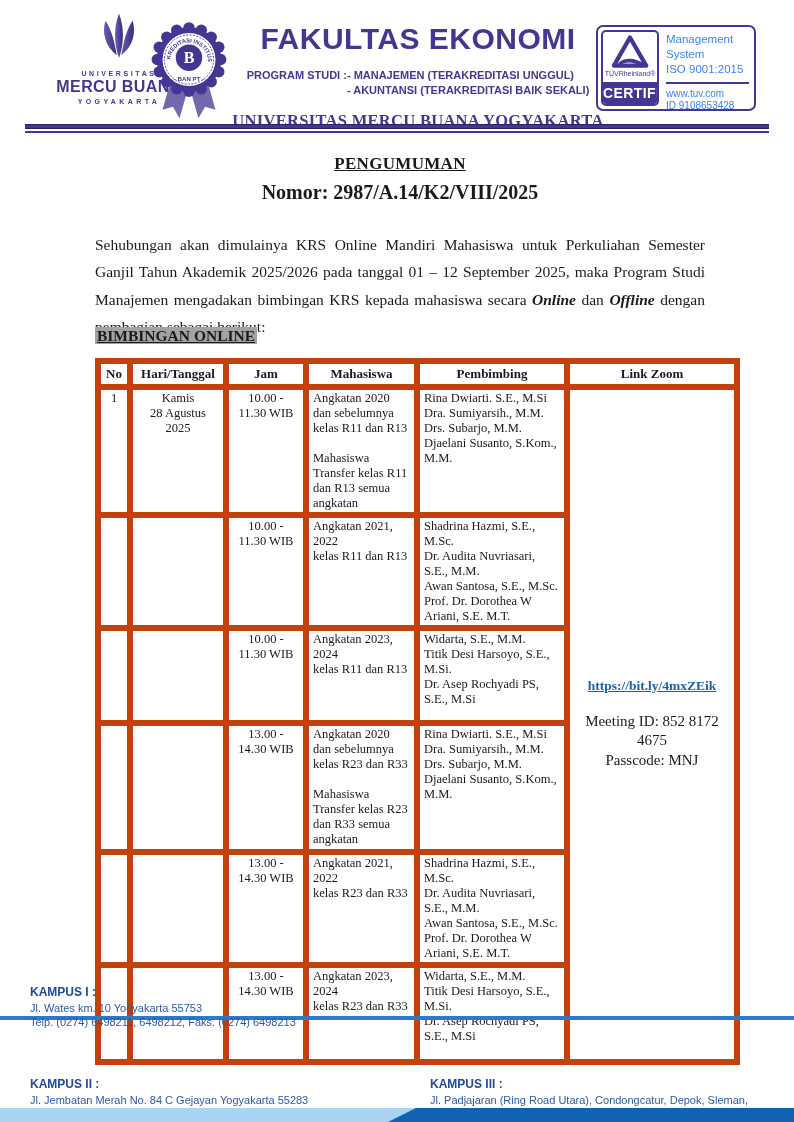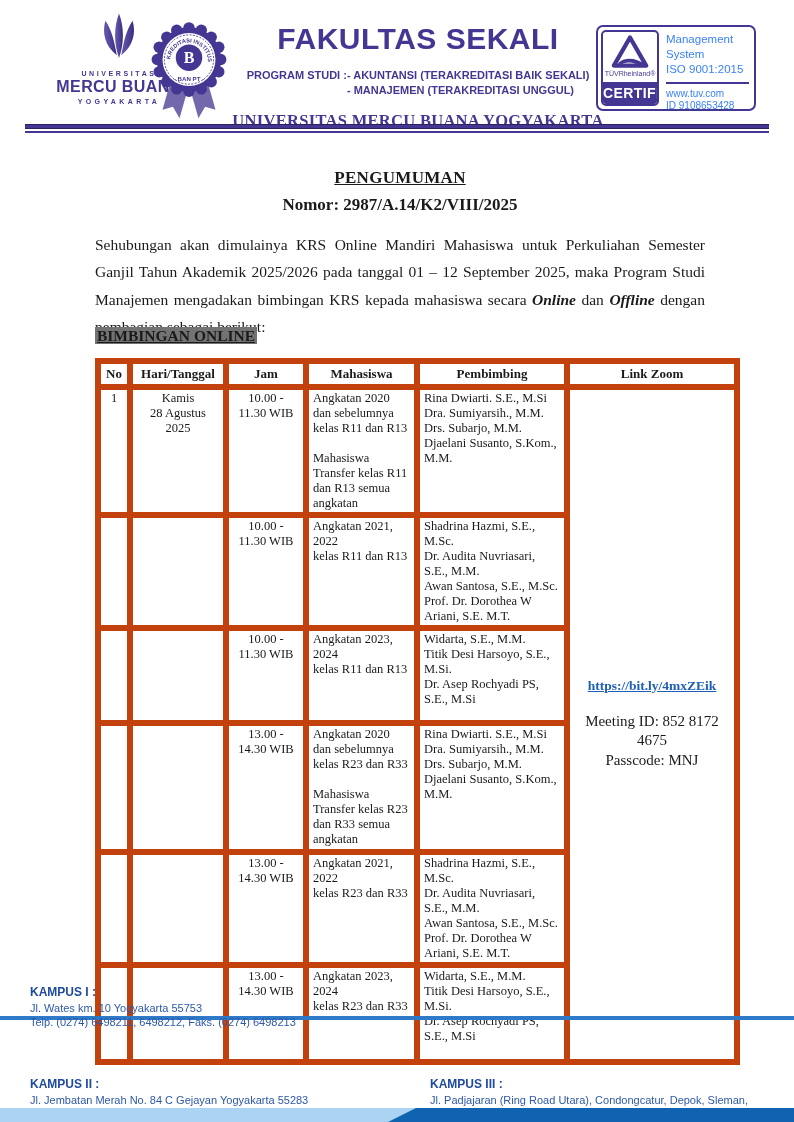"FAKULTAS SEKALI" div.fak-title { text: SEKALI -> EKONOMI }
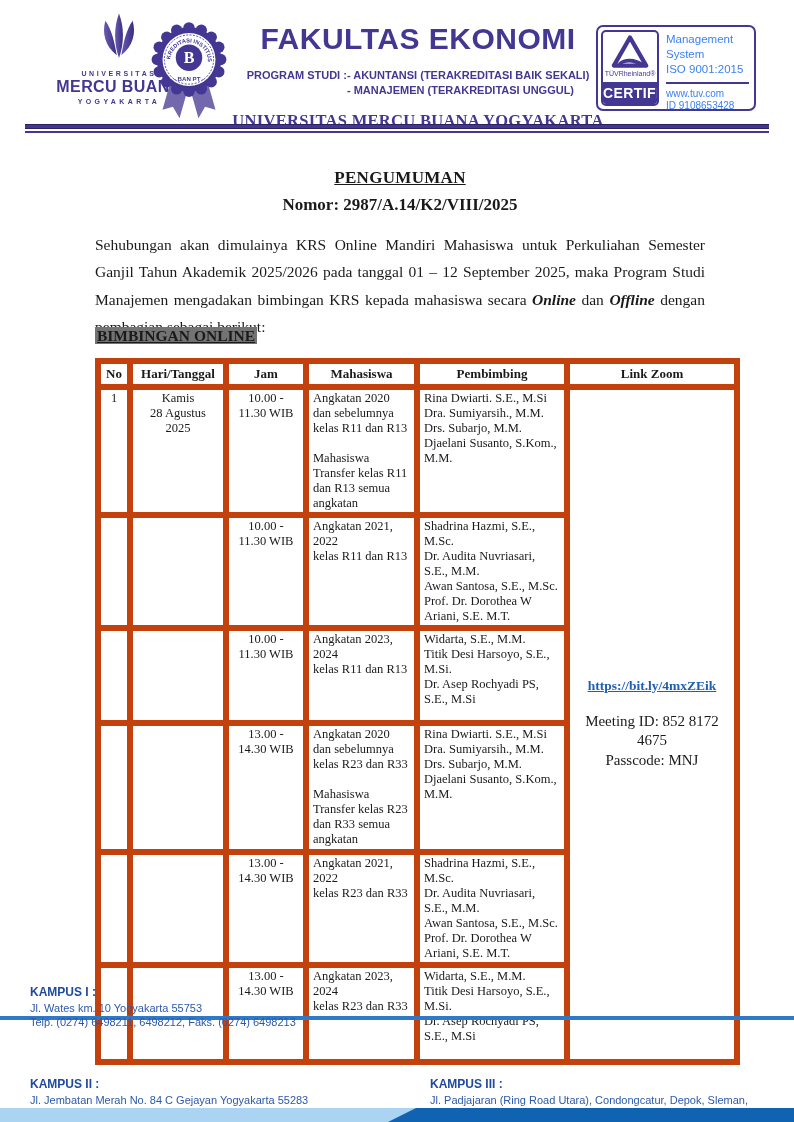"- AKUNTANSI (TERAKREDITASI BAIK SEKALI)" div { order: before "- MANAJEMEN (TERAKREDITASI UNGGUL)" -> after "- MANAJEMEN (TERAKREDITASI UNGGUL)" }
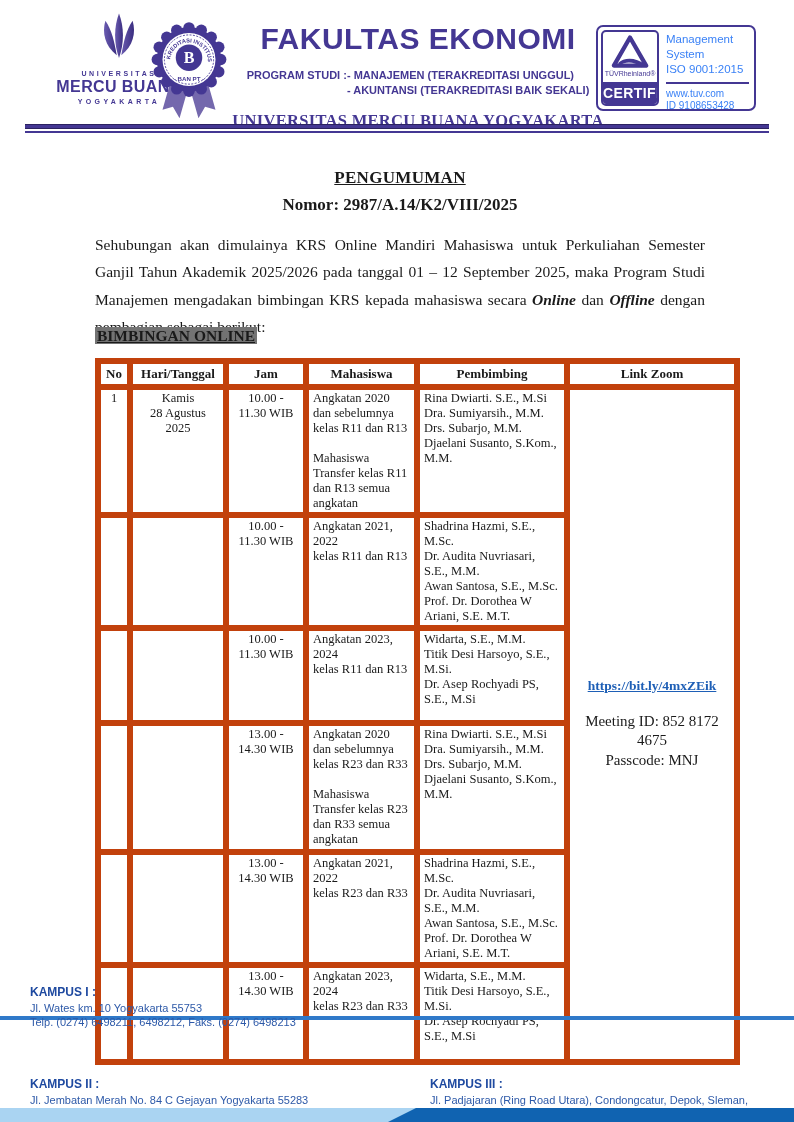"PENGUMUMAN" div.doc { top: 168px -> 154px }
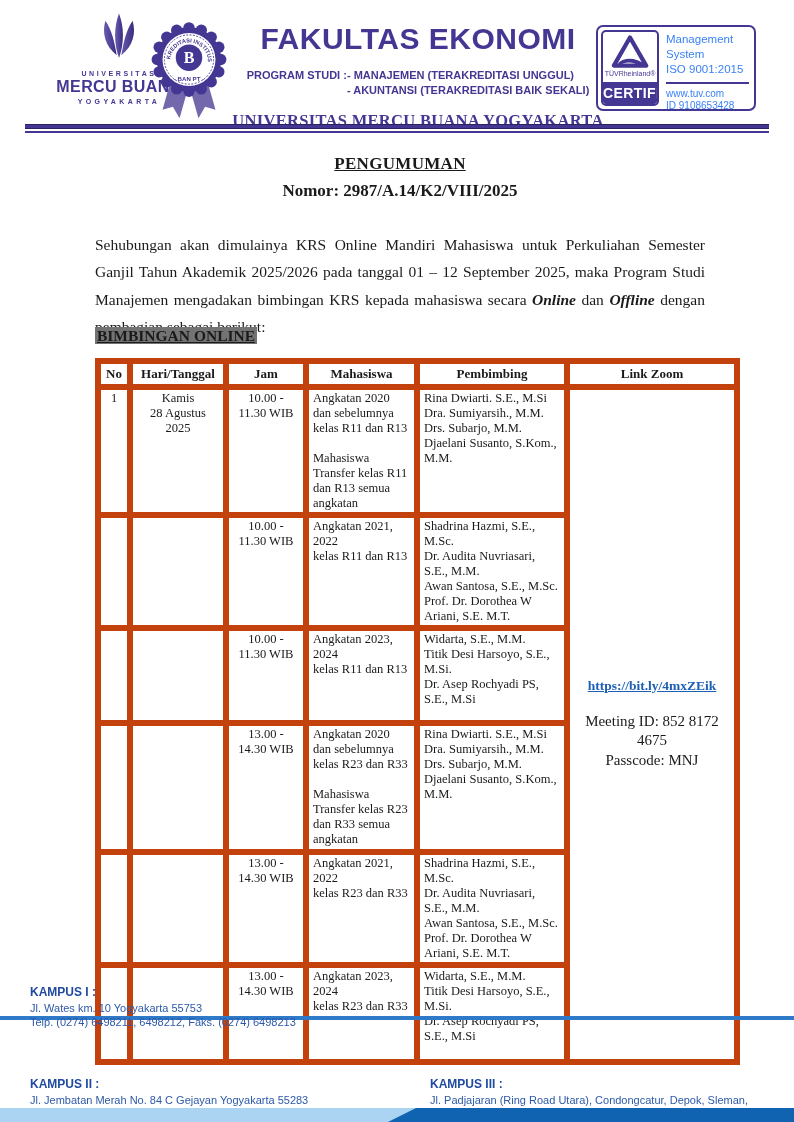"Nomor: 2987/A.14/K2/VIII/2025" .ann-no { font-size: 17px -> 20px }
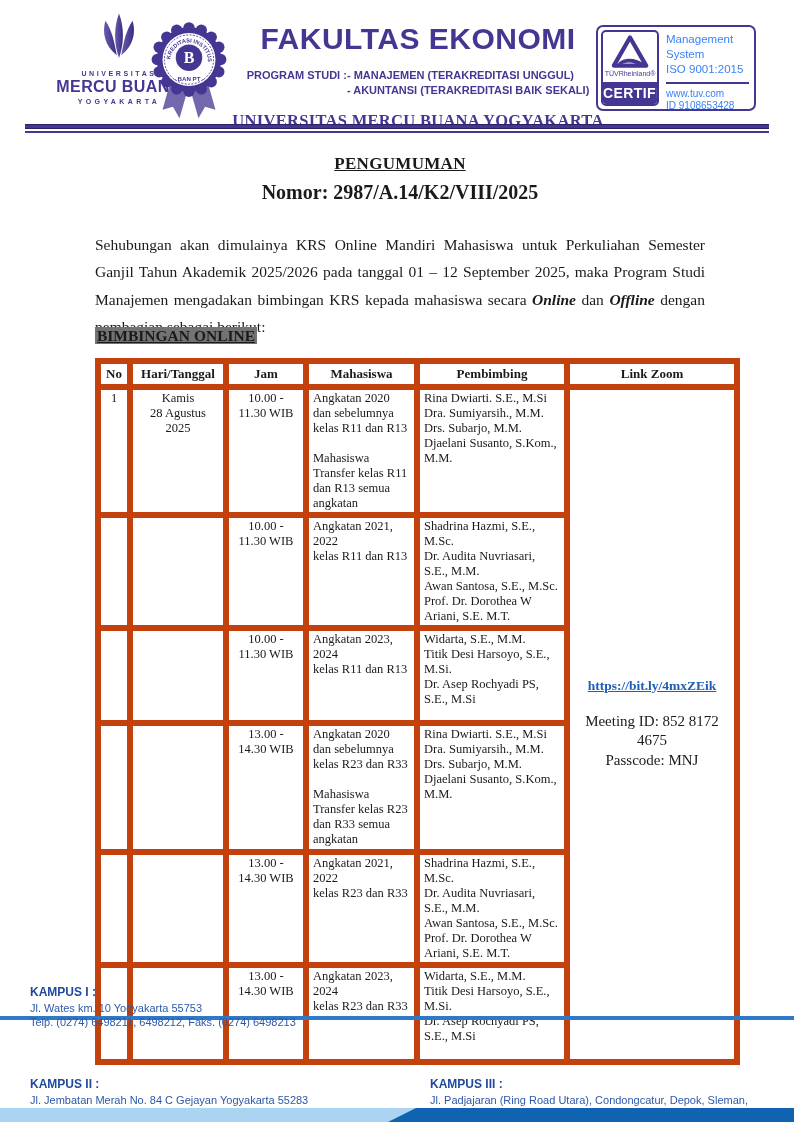"BIMBINGAN ONLINE" .section-head span { background: #737373 -> #a3a3a3 }
